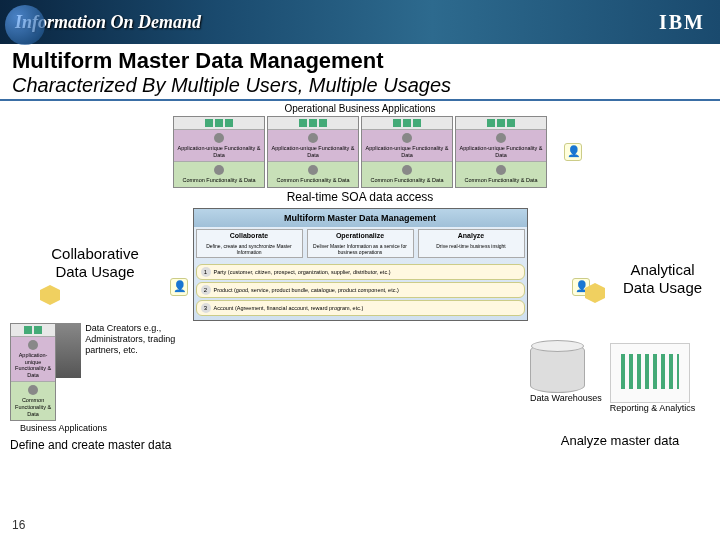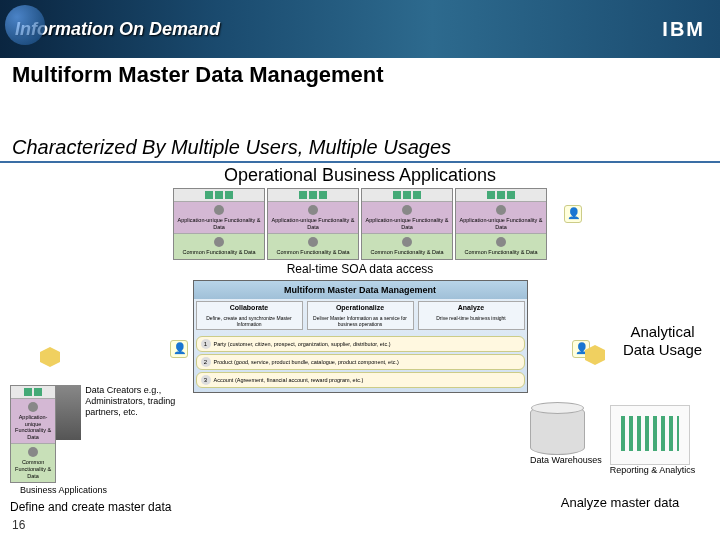"Information On Demand" .banner { font-family: none -> Liberation Serif, serif; height: 58px -> 44px }
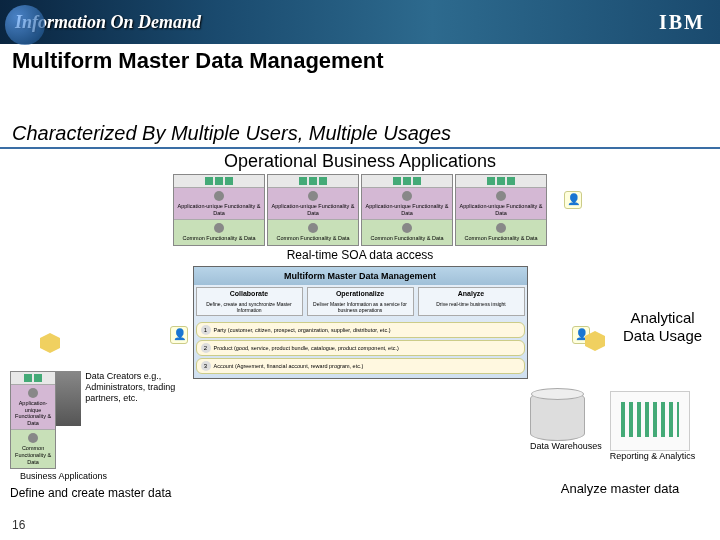"Characterized By Multiple Users," .title-sub { margin-top: 48px -> none }
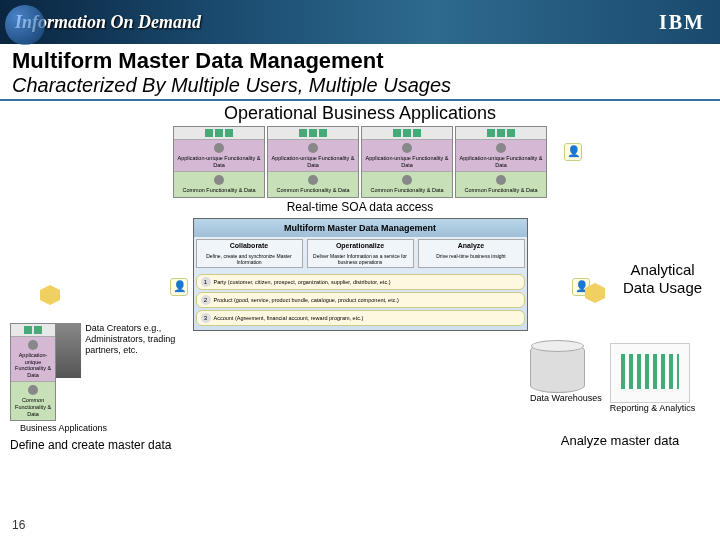"Operational Business Applications" .section-label { font-size: 18px -> 10px }
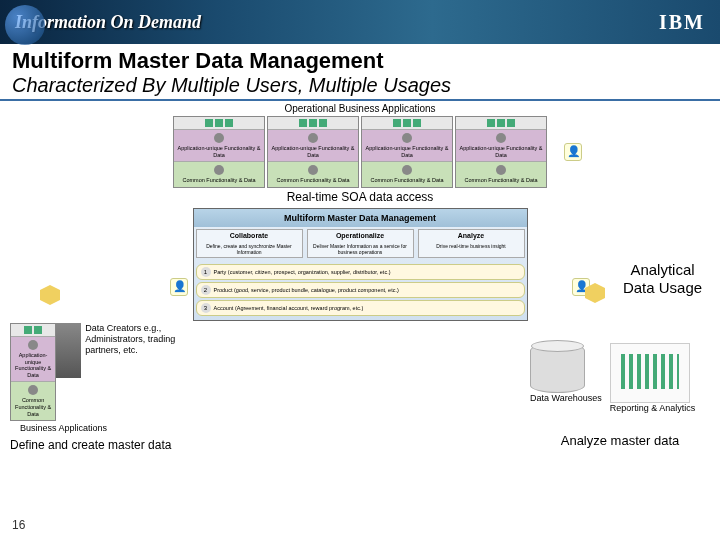"Collaborative Data Usage" div.side-label { html: none -> <div>Collaborative Data Usage</div> }
